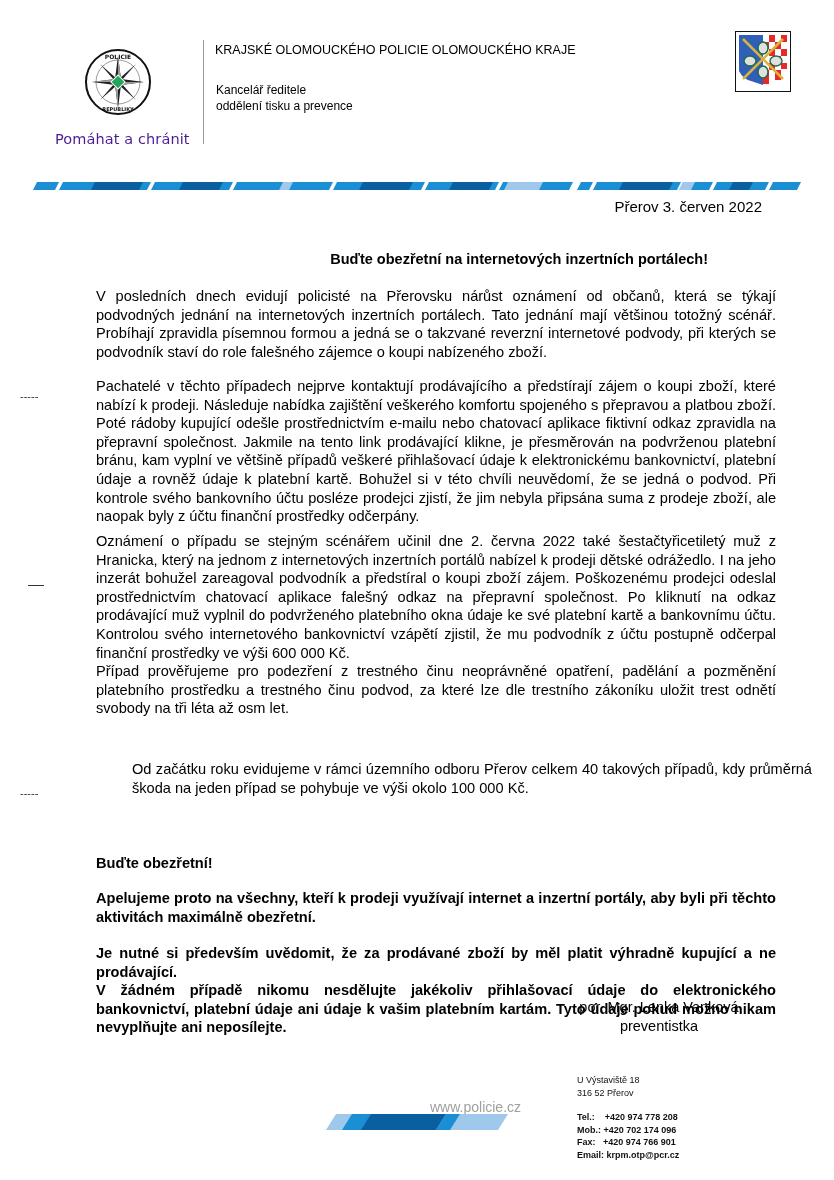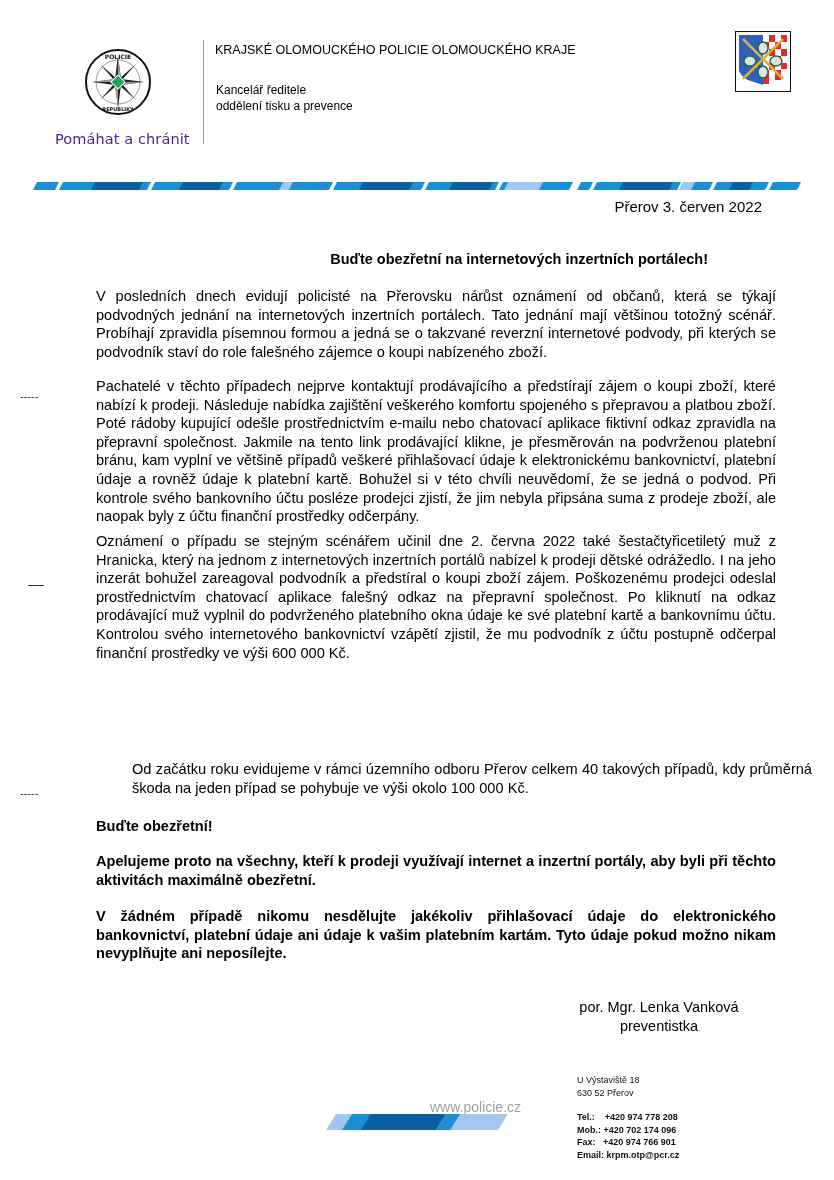"Případ prověřujeme pro podezření z" p { html: none -> <p>Případ prověřujeme pro podezření z trestného činu neoprávněné opatření, padělání a pozměnění platebního prostředku a trestného činu podvod, za které lze dle trestního zákoníku uložit trest odnětí svobody na tři léta až osm let.</p> }
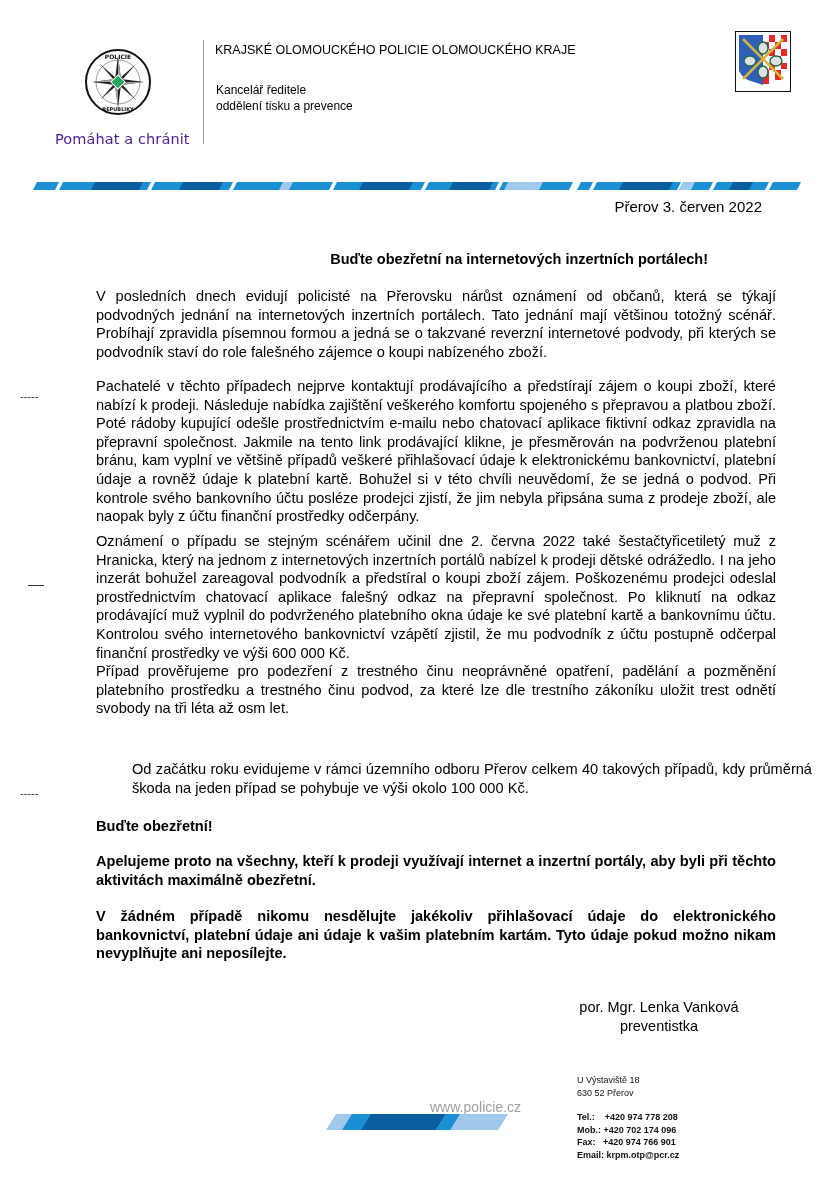"Buďte obezřetní!" .bold { margin-top: none -> 37px }
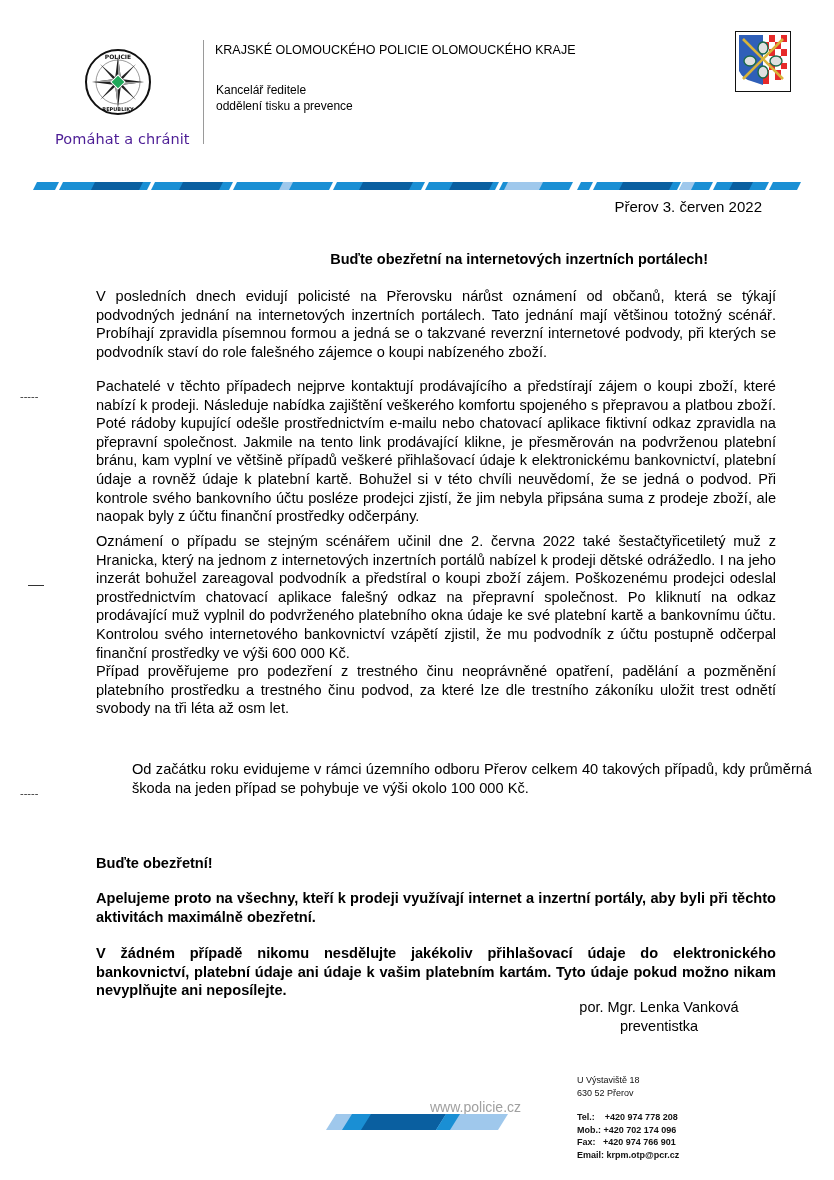"Je nutné si především uvědomit," p { html: none -> <p>Je nutné si především uvědomit, že za prodávané zboží by měl platit výhradně kupující a ne prodávající.</p> }
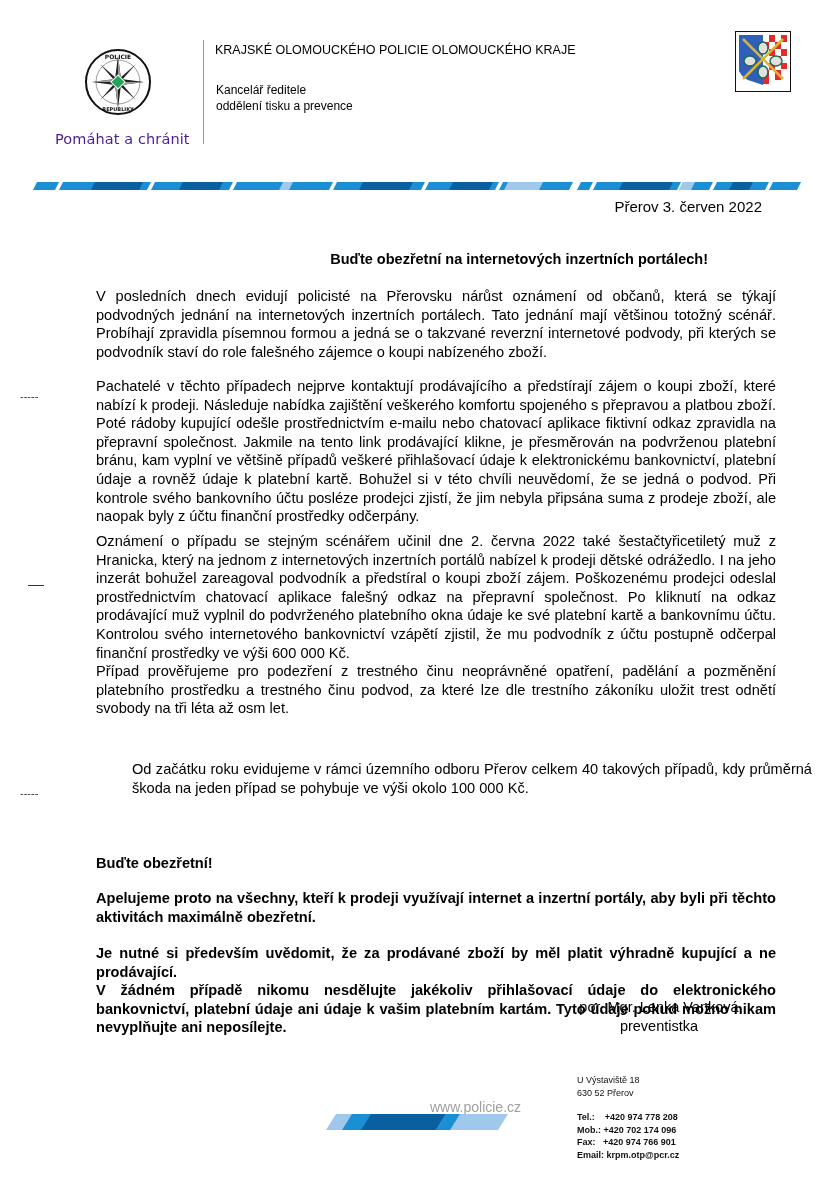"630 52 Přerov" div { text: 630 -> 316 }
